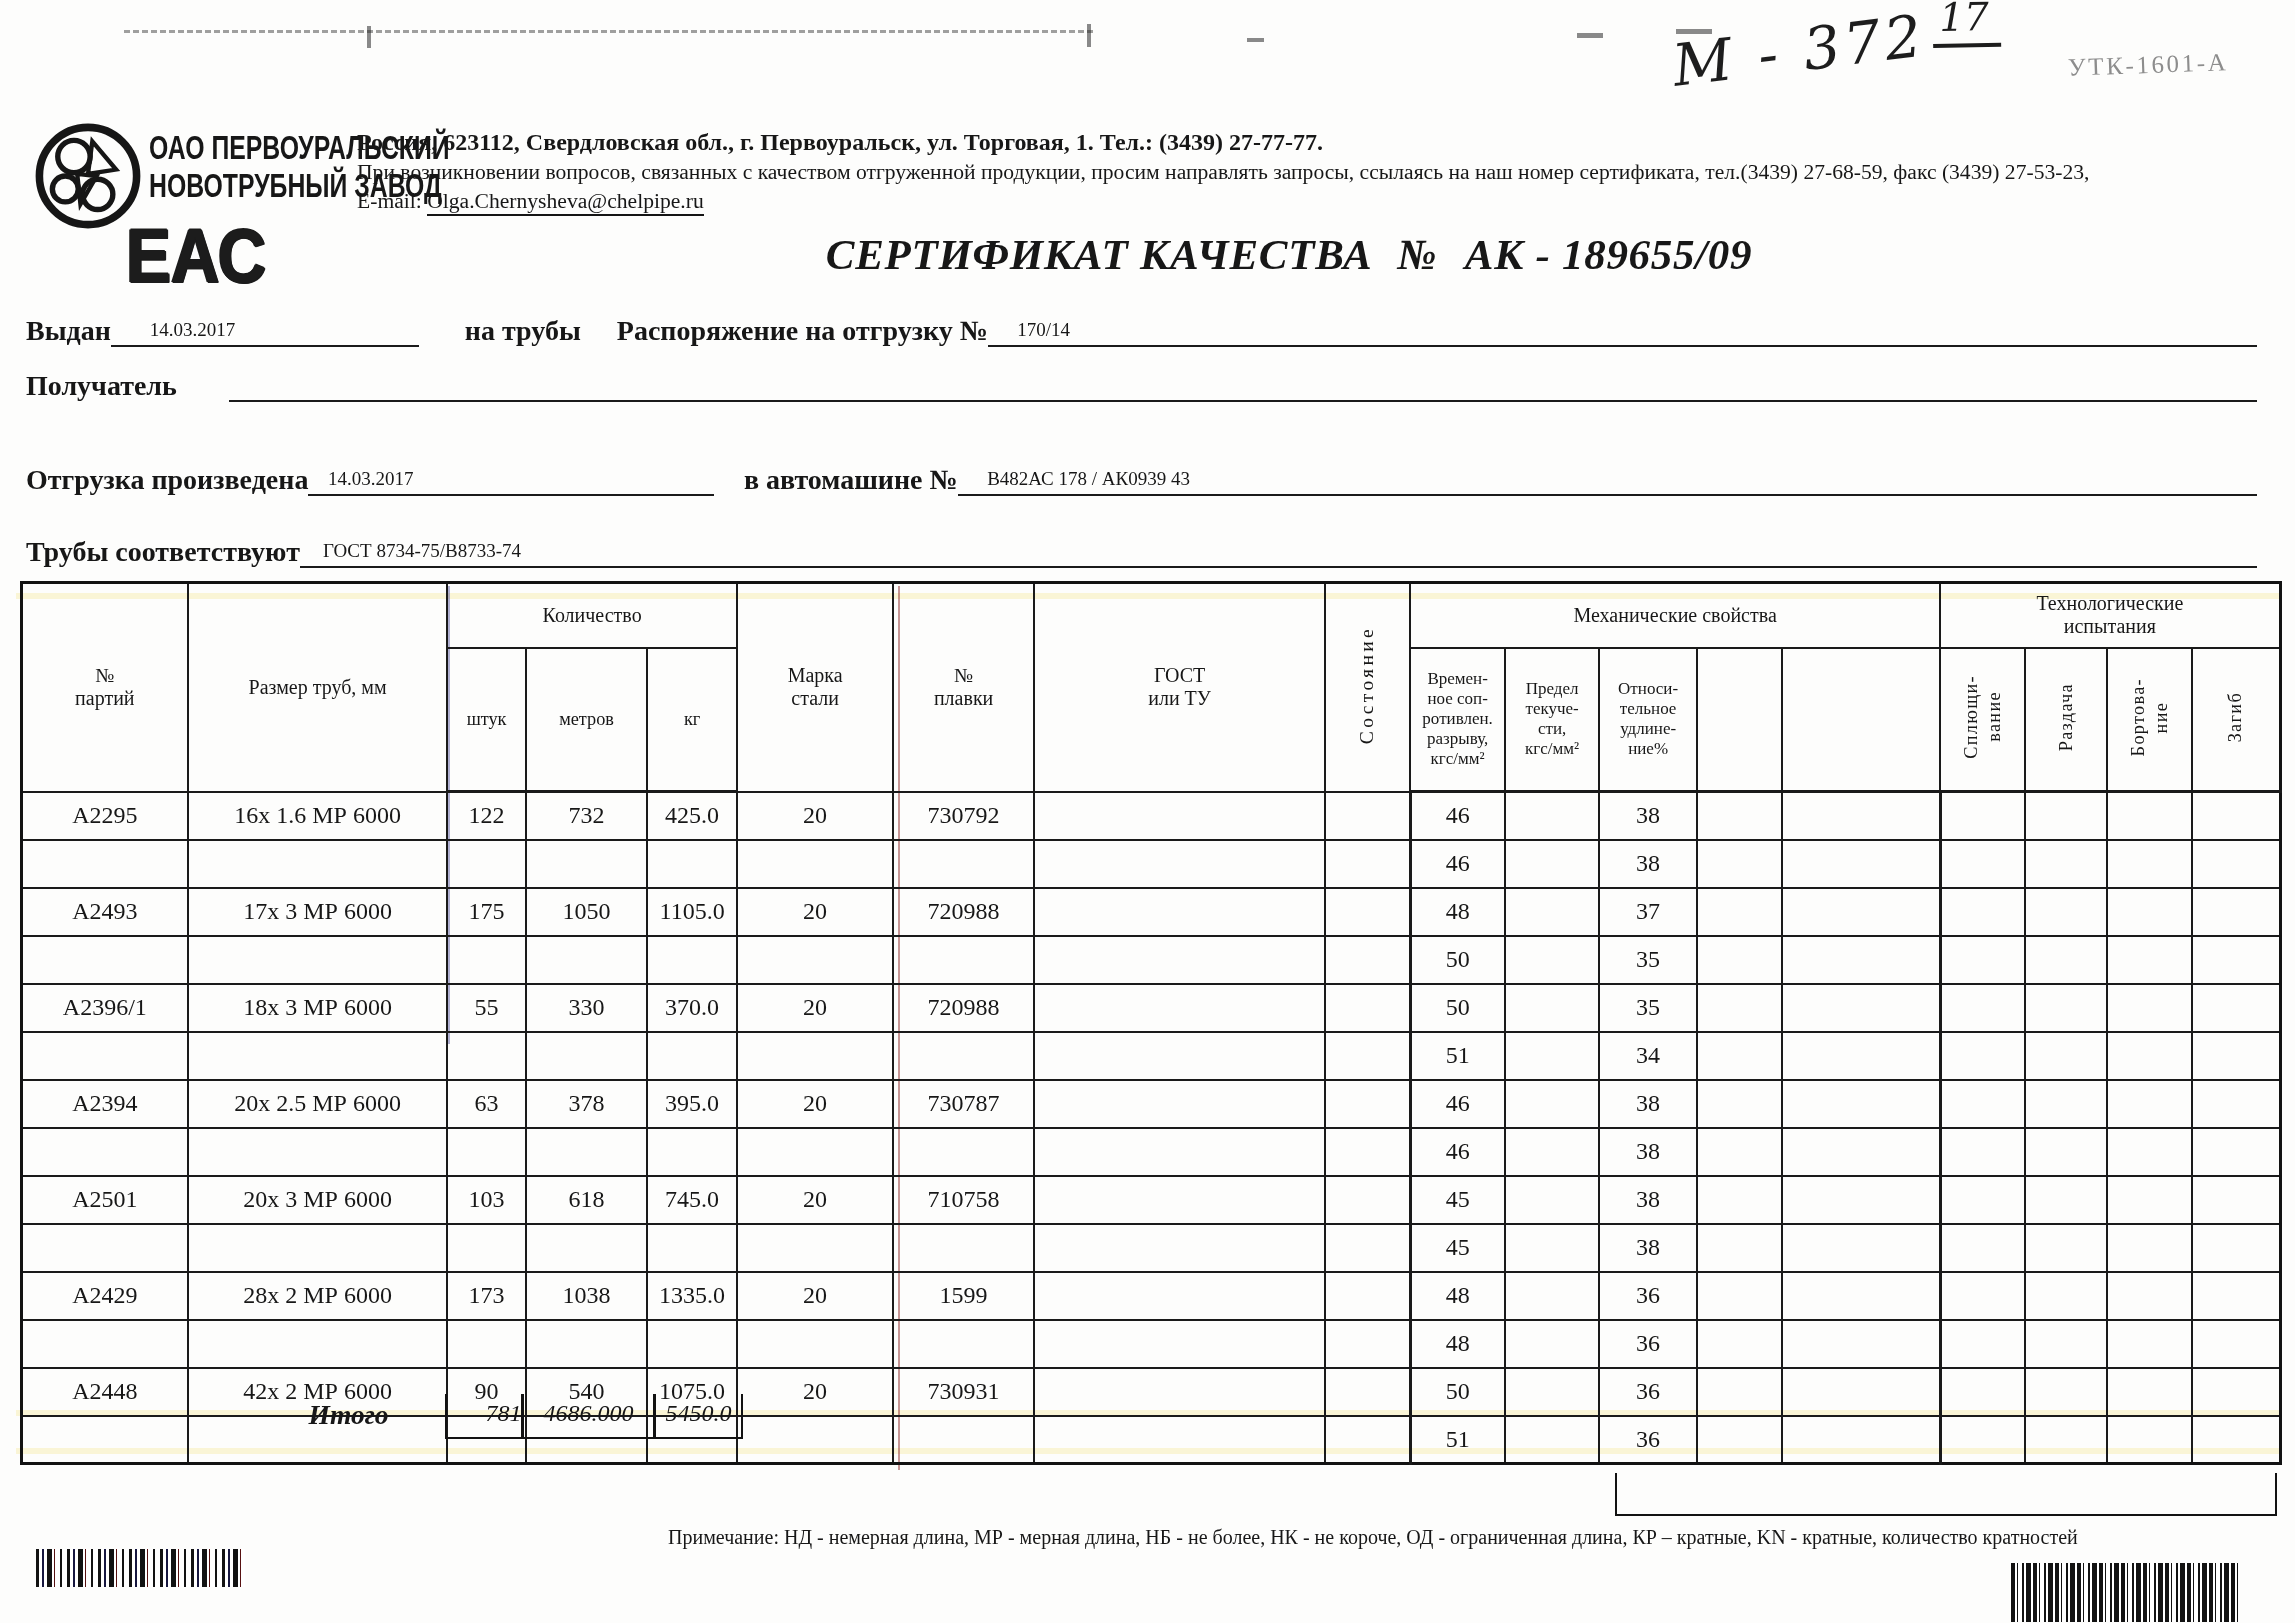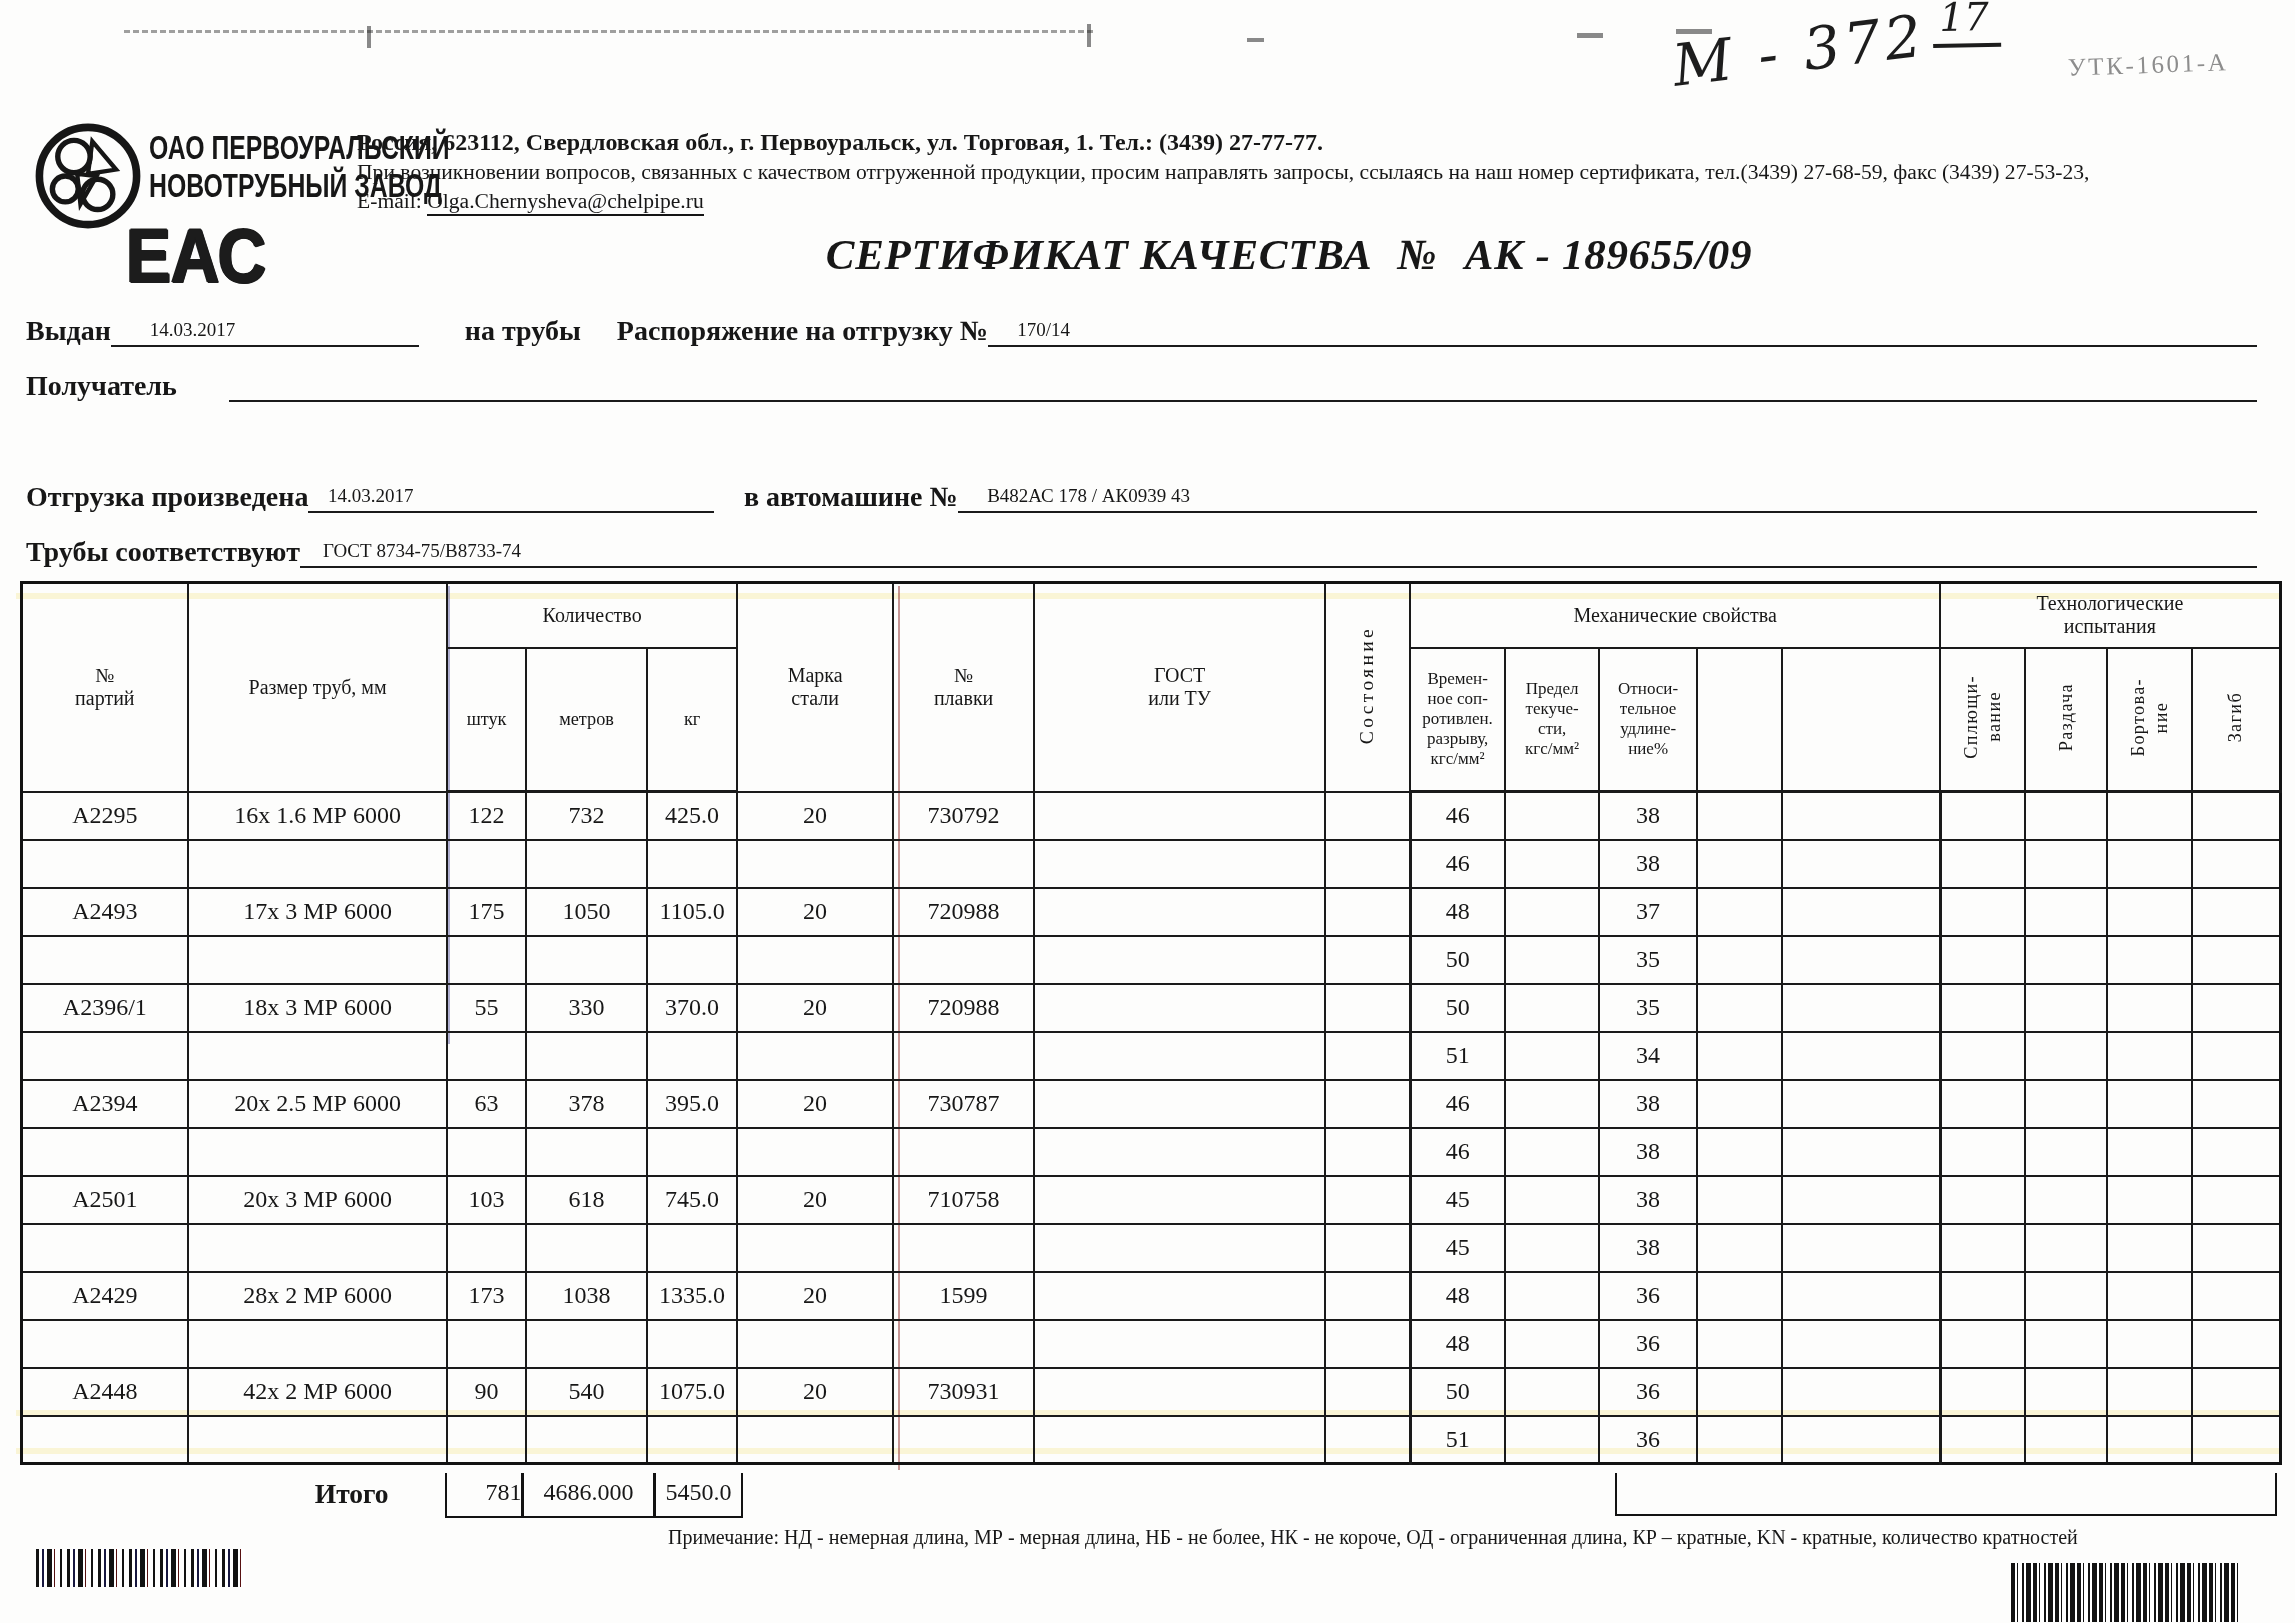"Отгрузка произведена" div.f-row { top: 475px -> 458px }
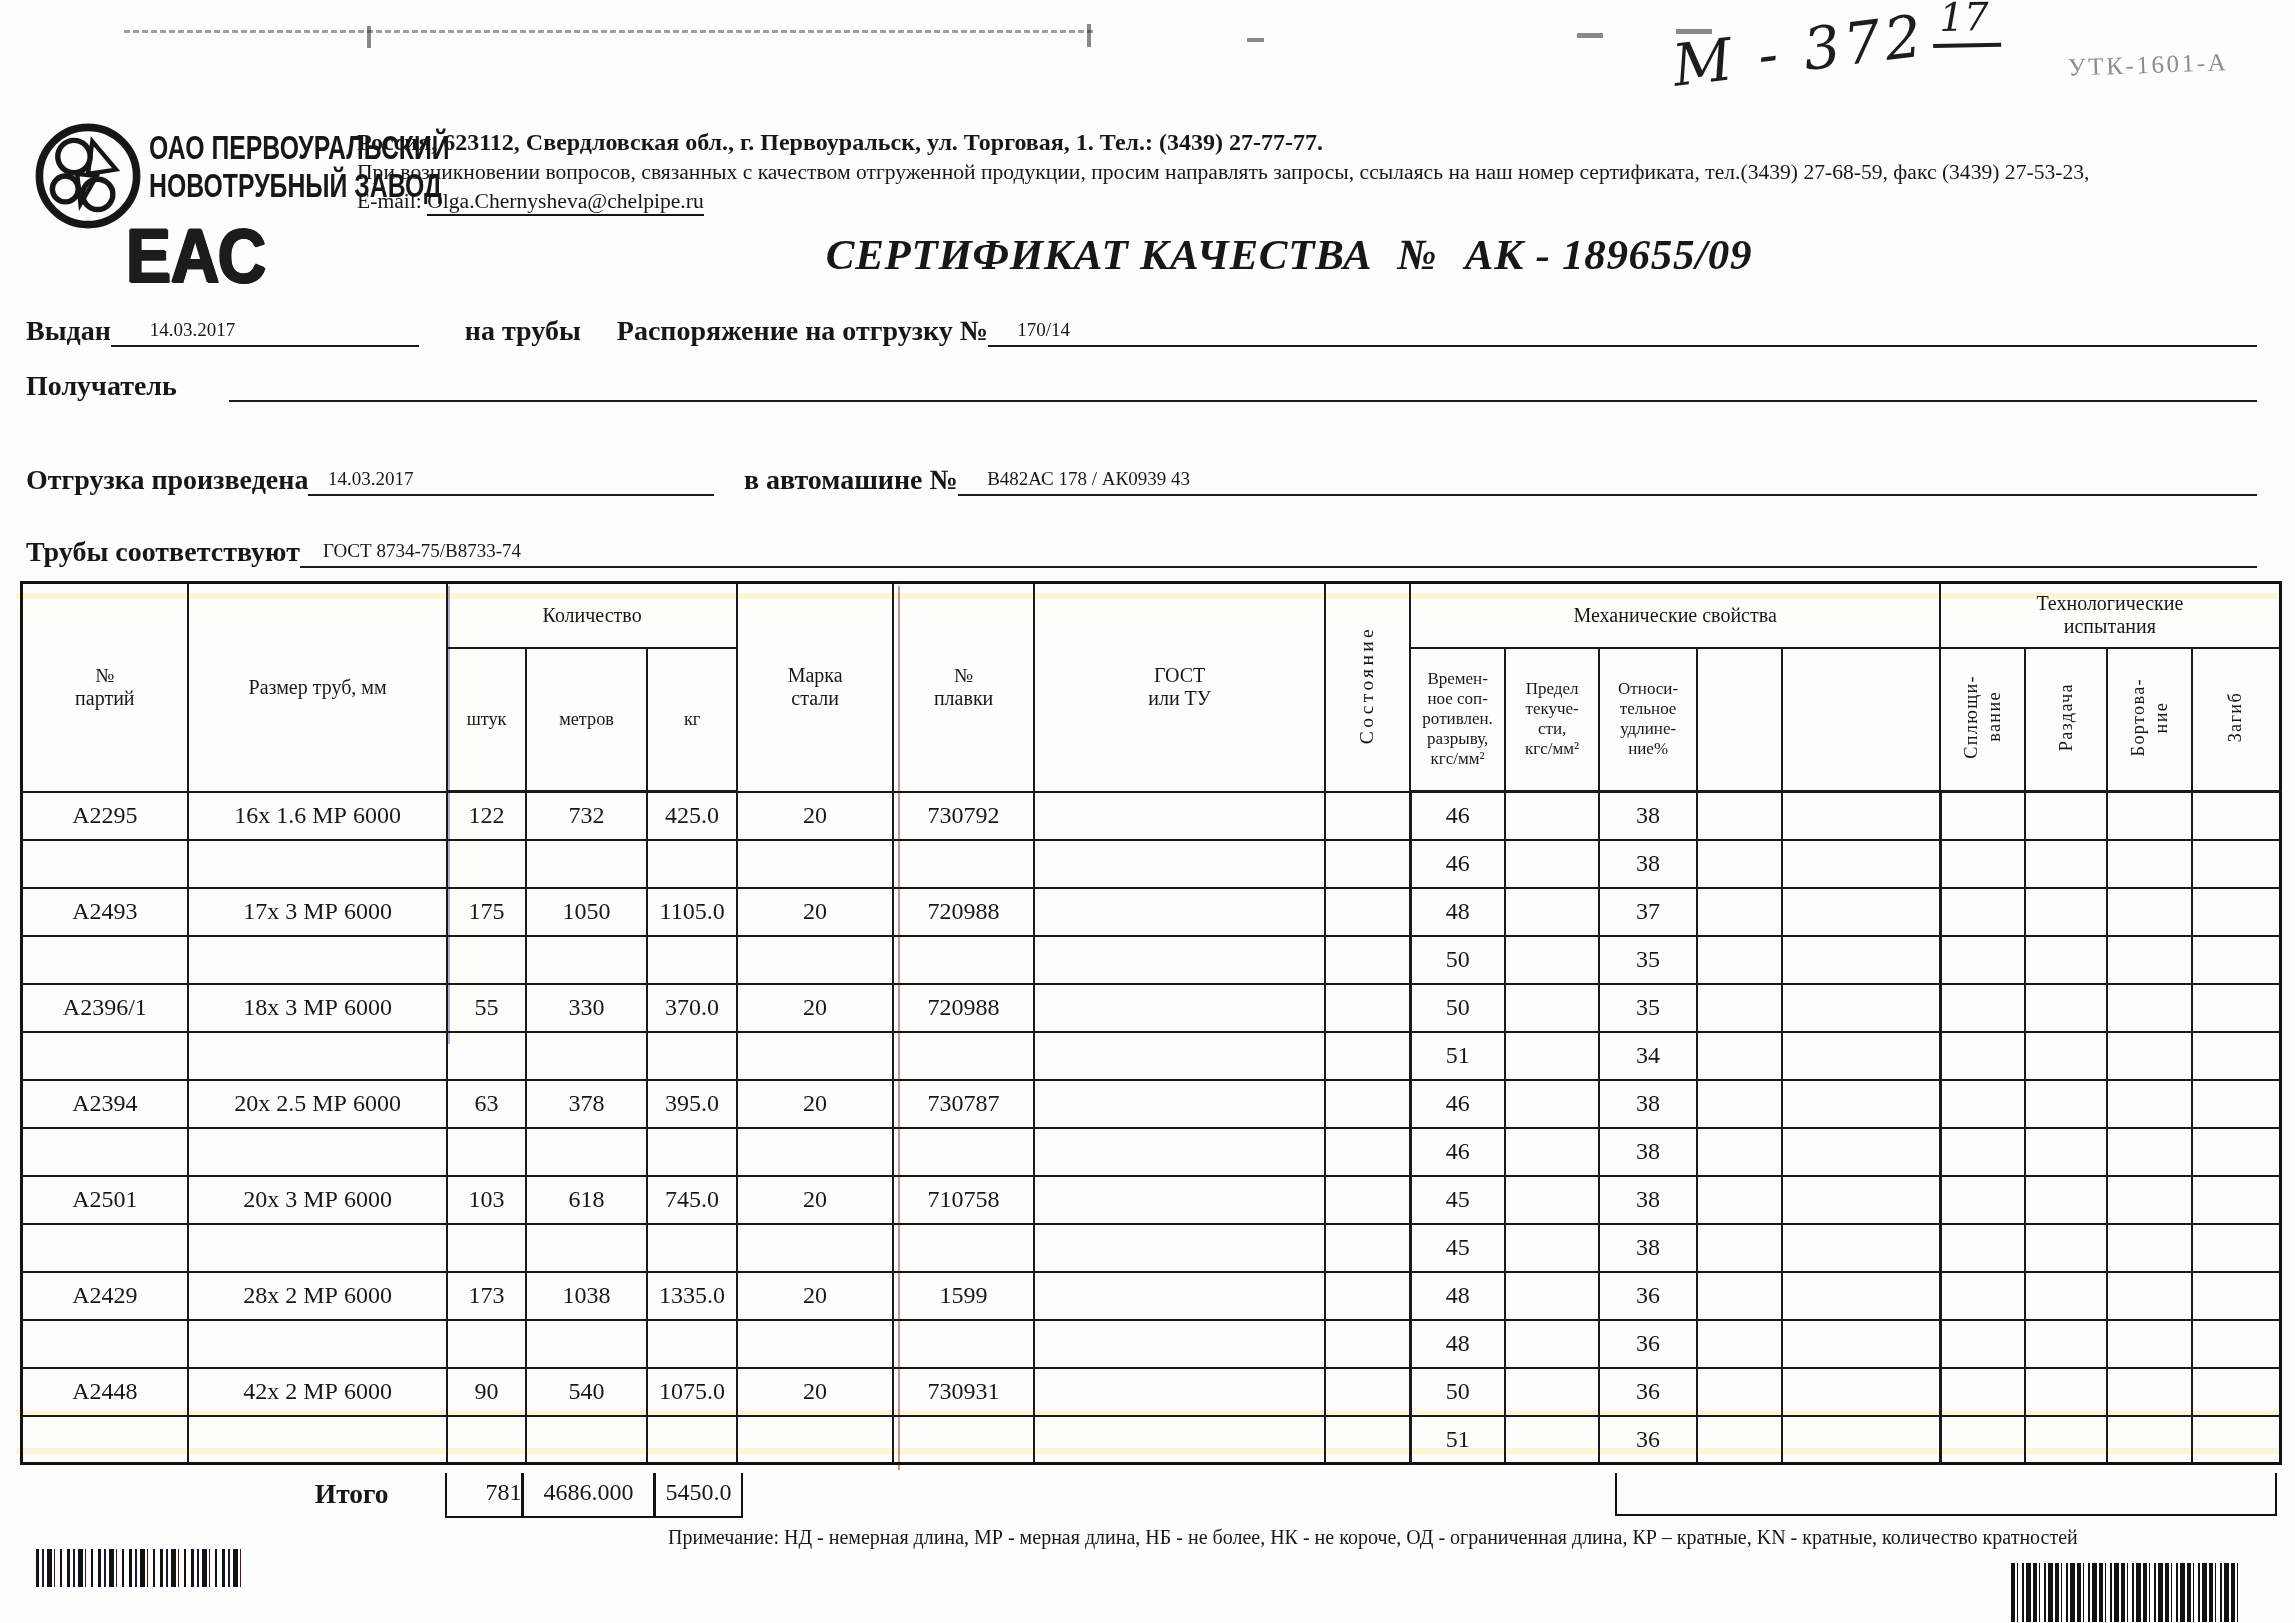"Итого" .totals-row { font-style: none -> italic; top: 1473px -> 1394px }
